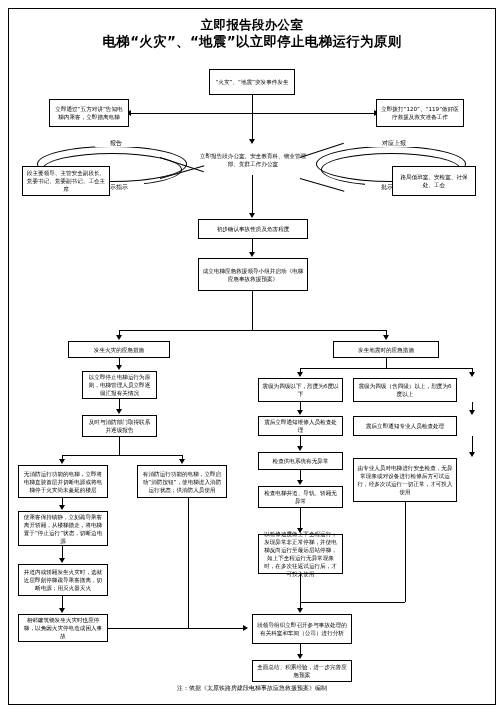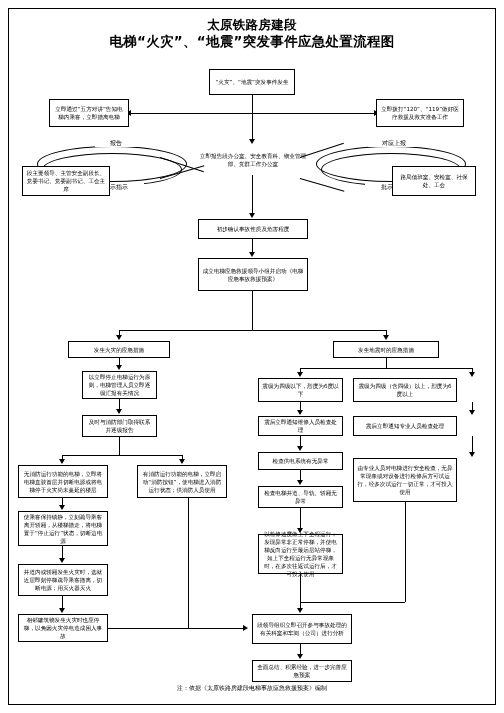"太原铁路房建段" div { text: 太原铁路房建段 -> 立即报告段办公室 }
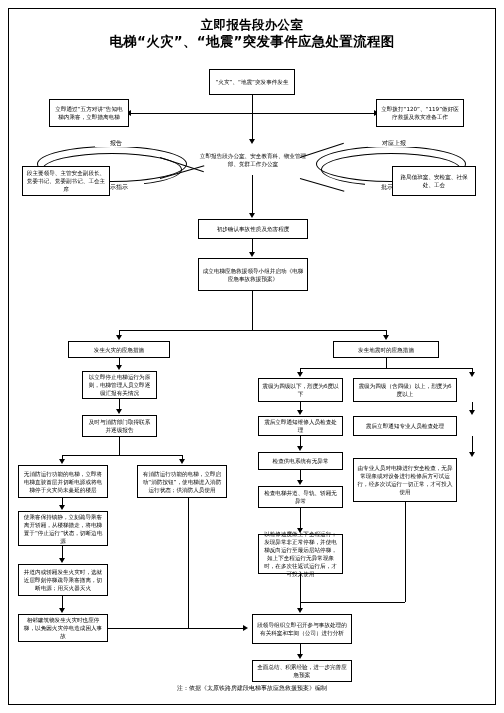"电梯“火灾”、“地震”突发事件应急处置流程图" div.l2 { text: 突发事件应急处置流程图 -> 以立即停止电梯运行为原则 }
